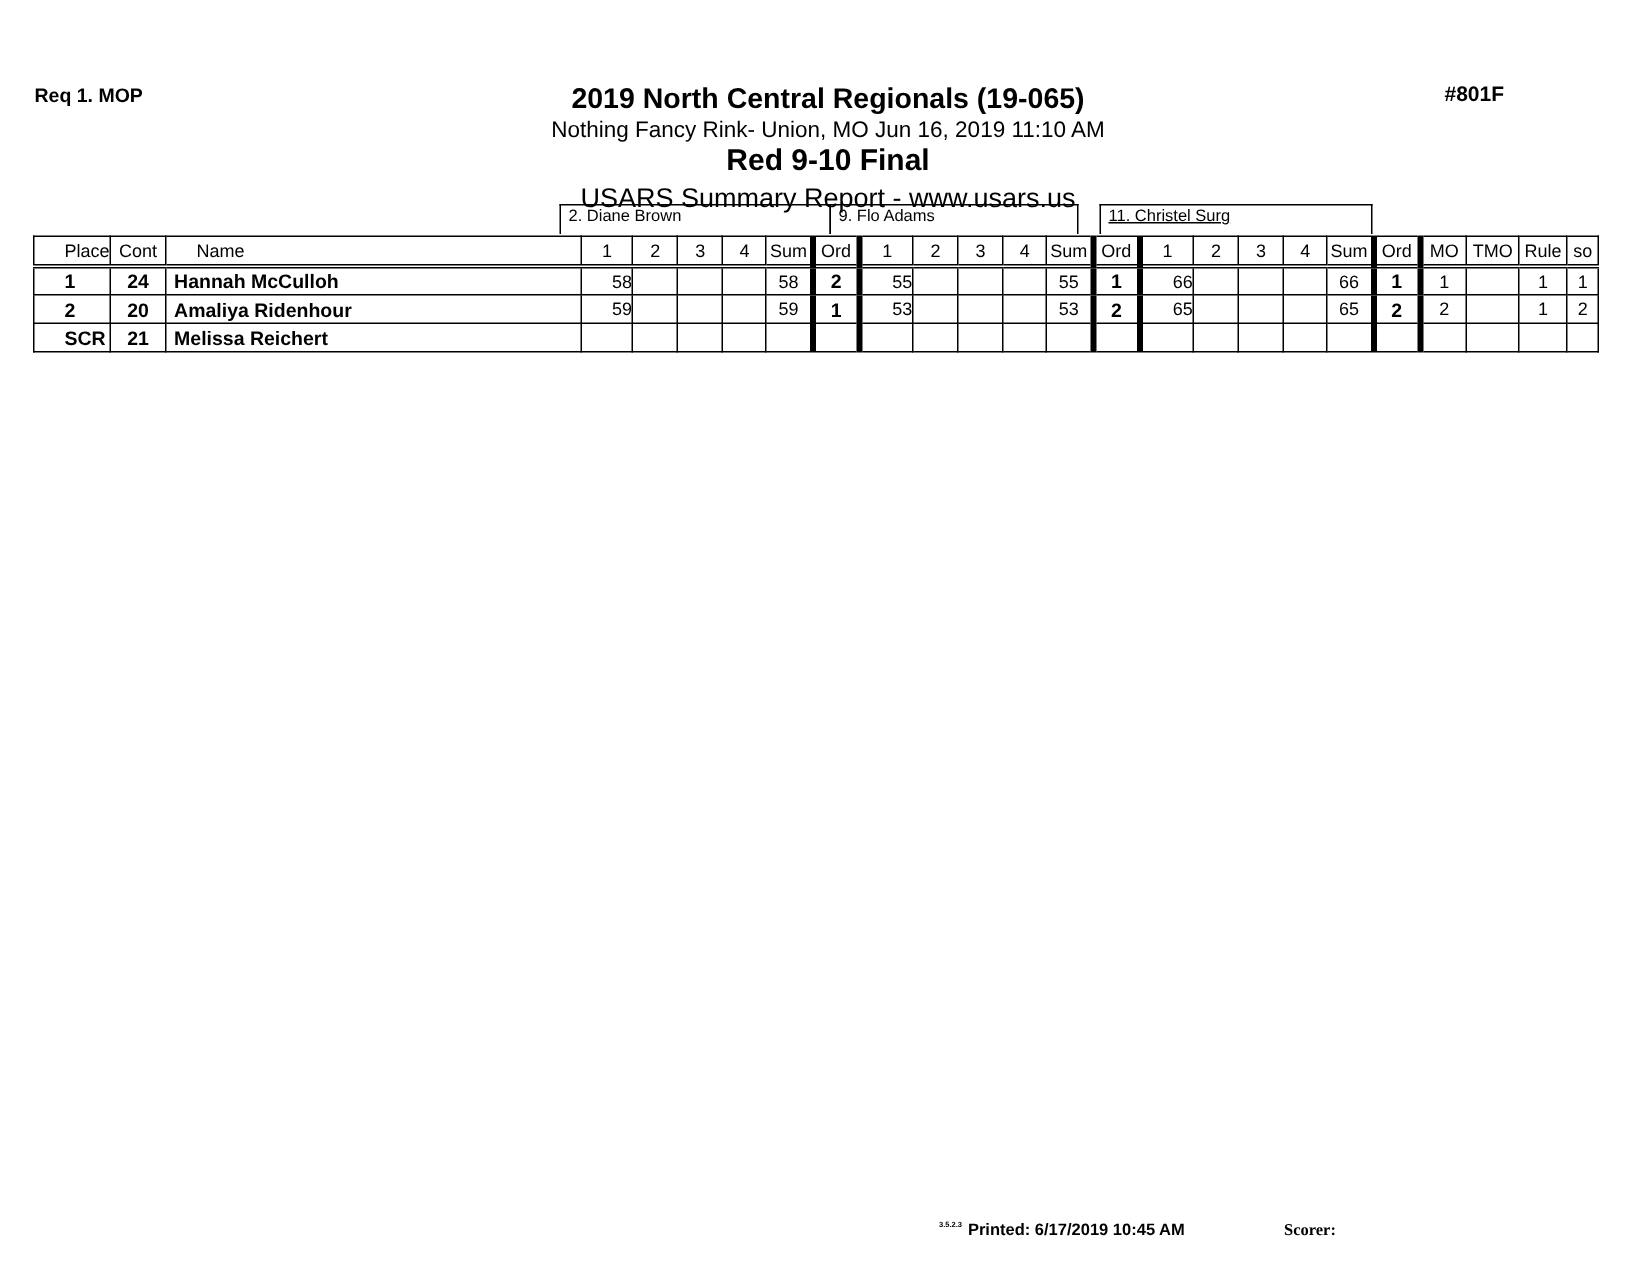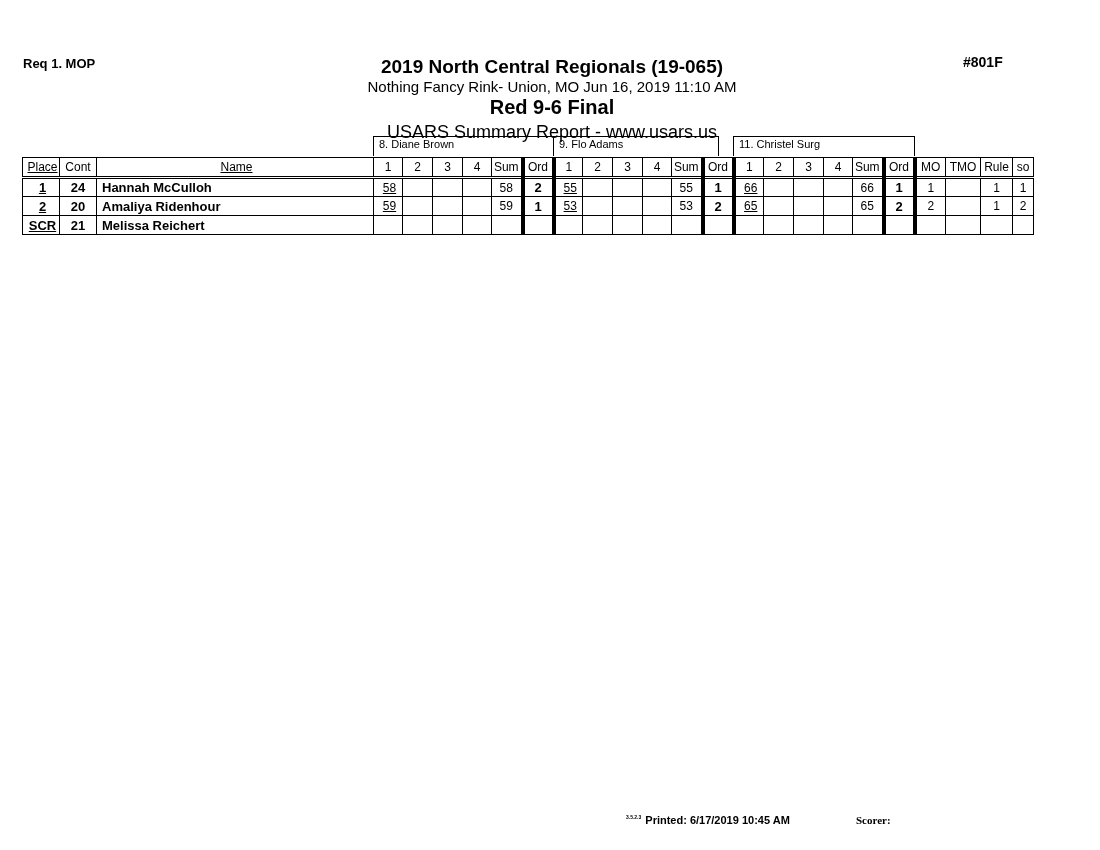"Red 9-6 Final" div.abs { text: 9-6 -> 9-10 }
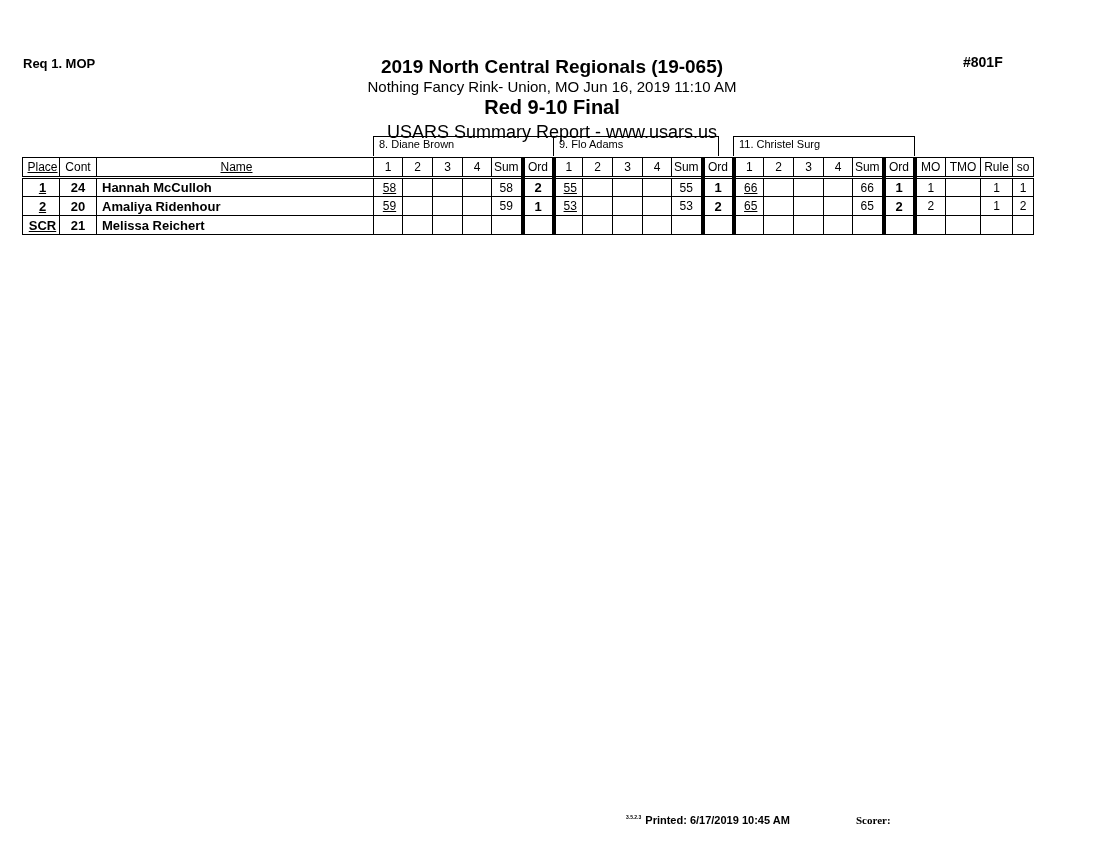"8. Diane Brown" div.judge { text: 8 -> 2 }
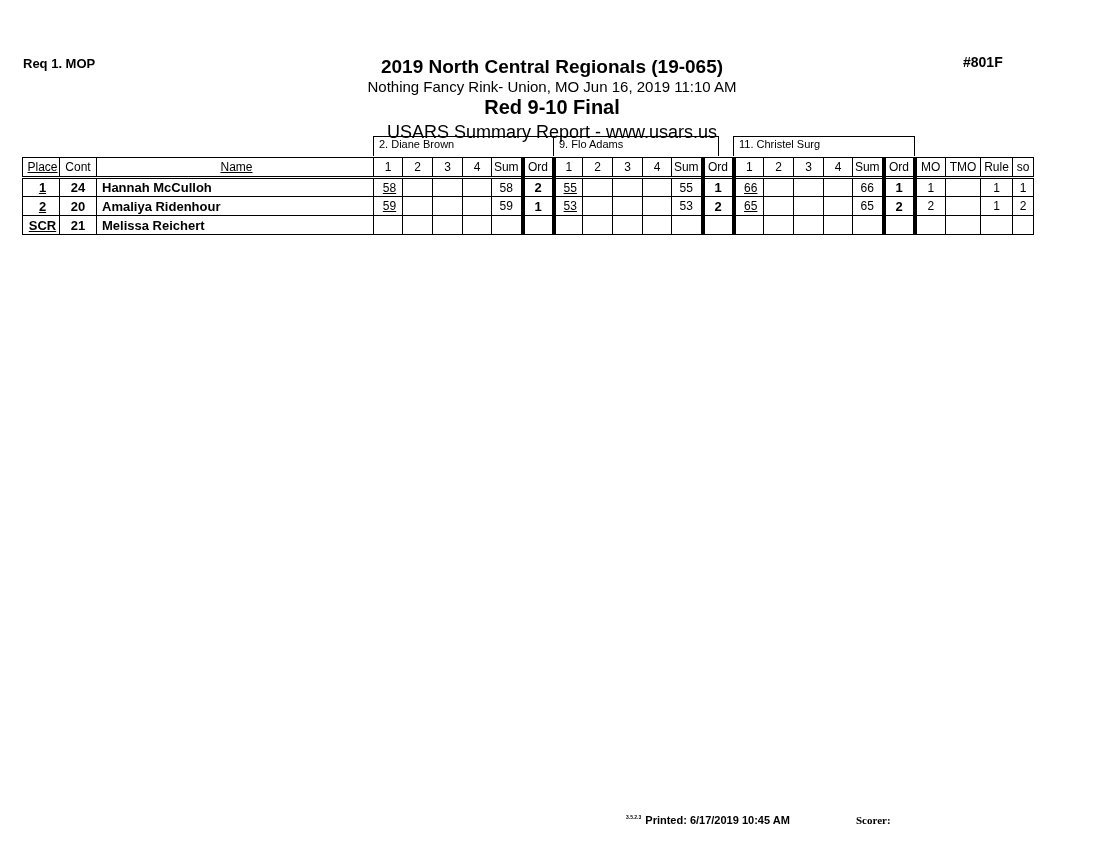"11. Christel Surg" div.judge { text-decoration: none -> underline }
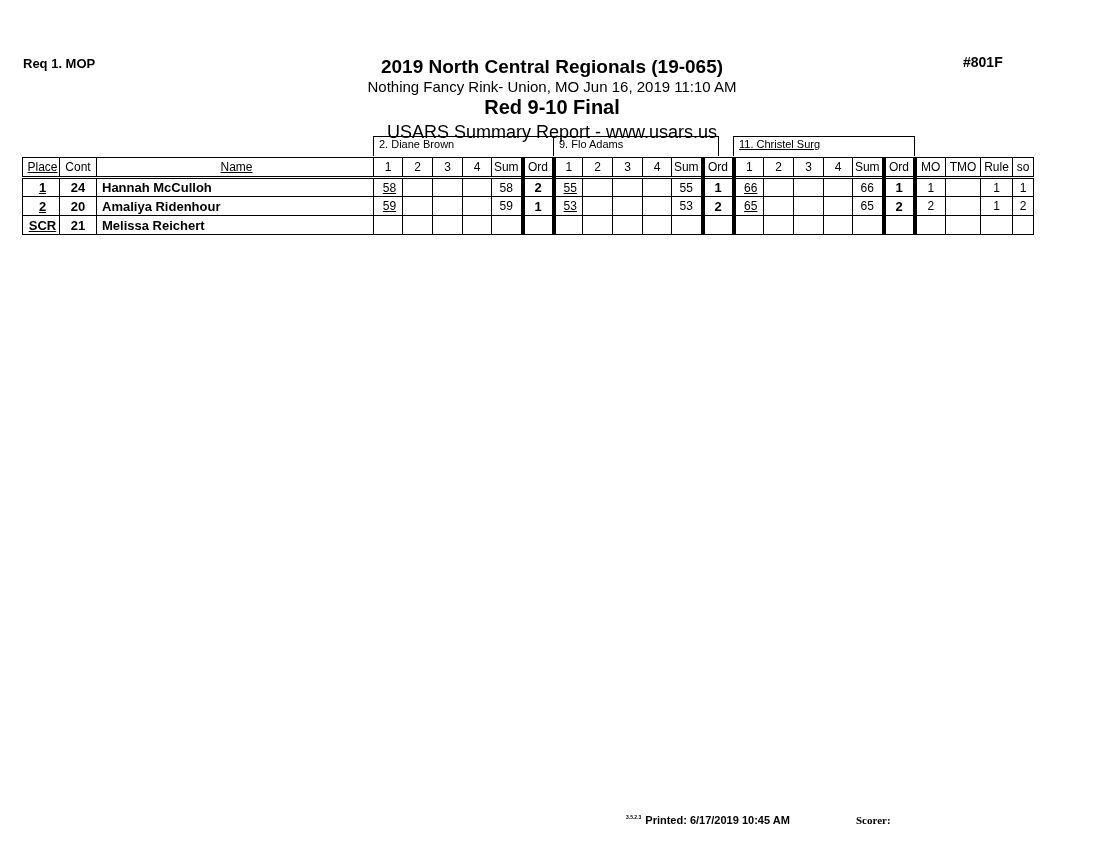"Place" table.grid td.l { padding-left: 3px -> 20px; text-align: center -> left; text-decoration: underline -> none }
